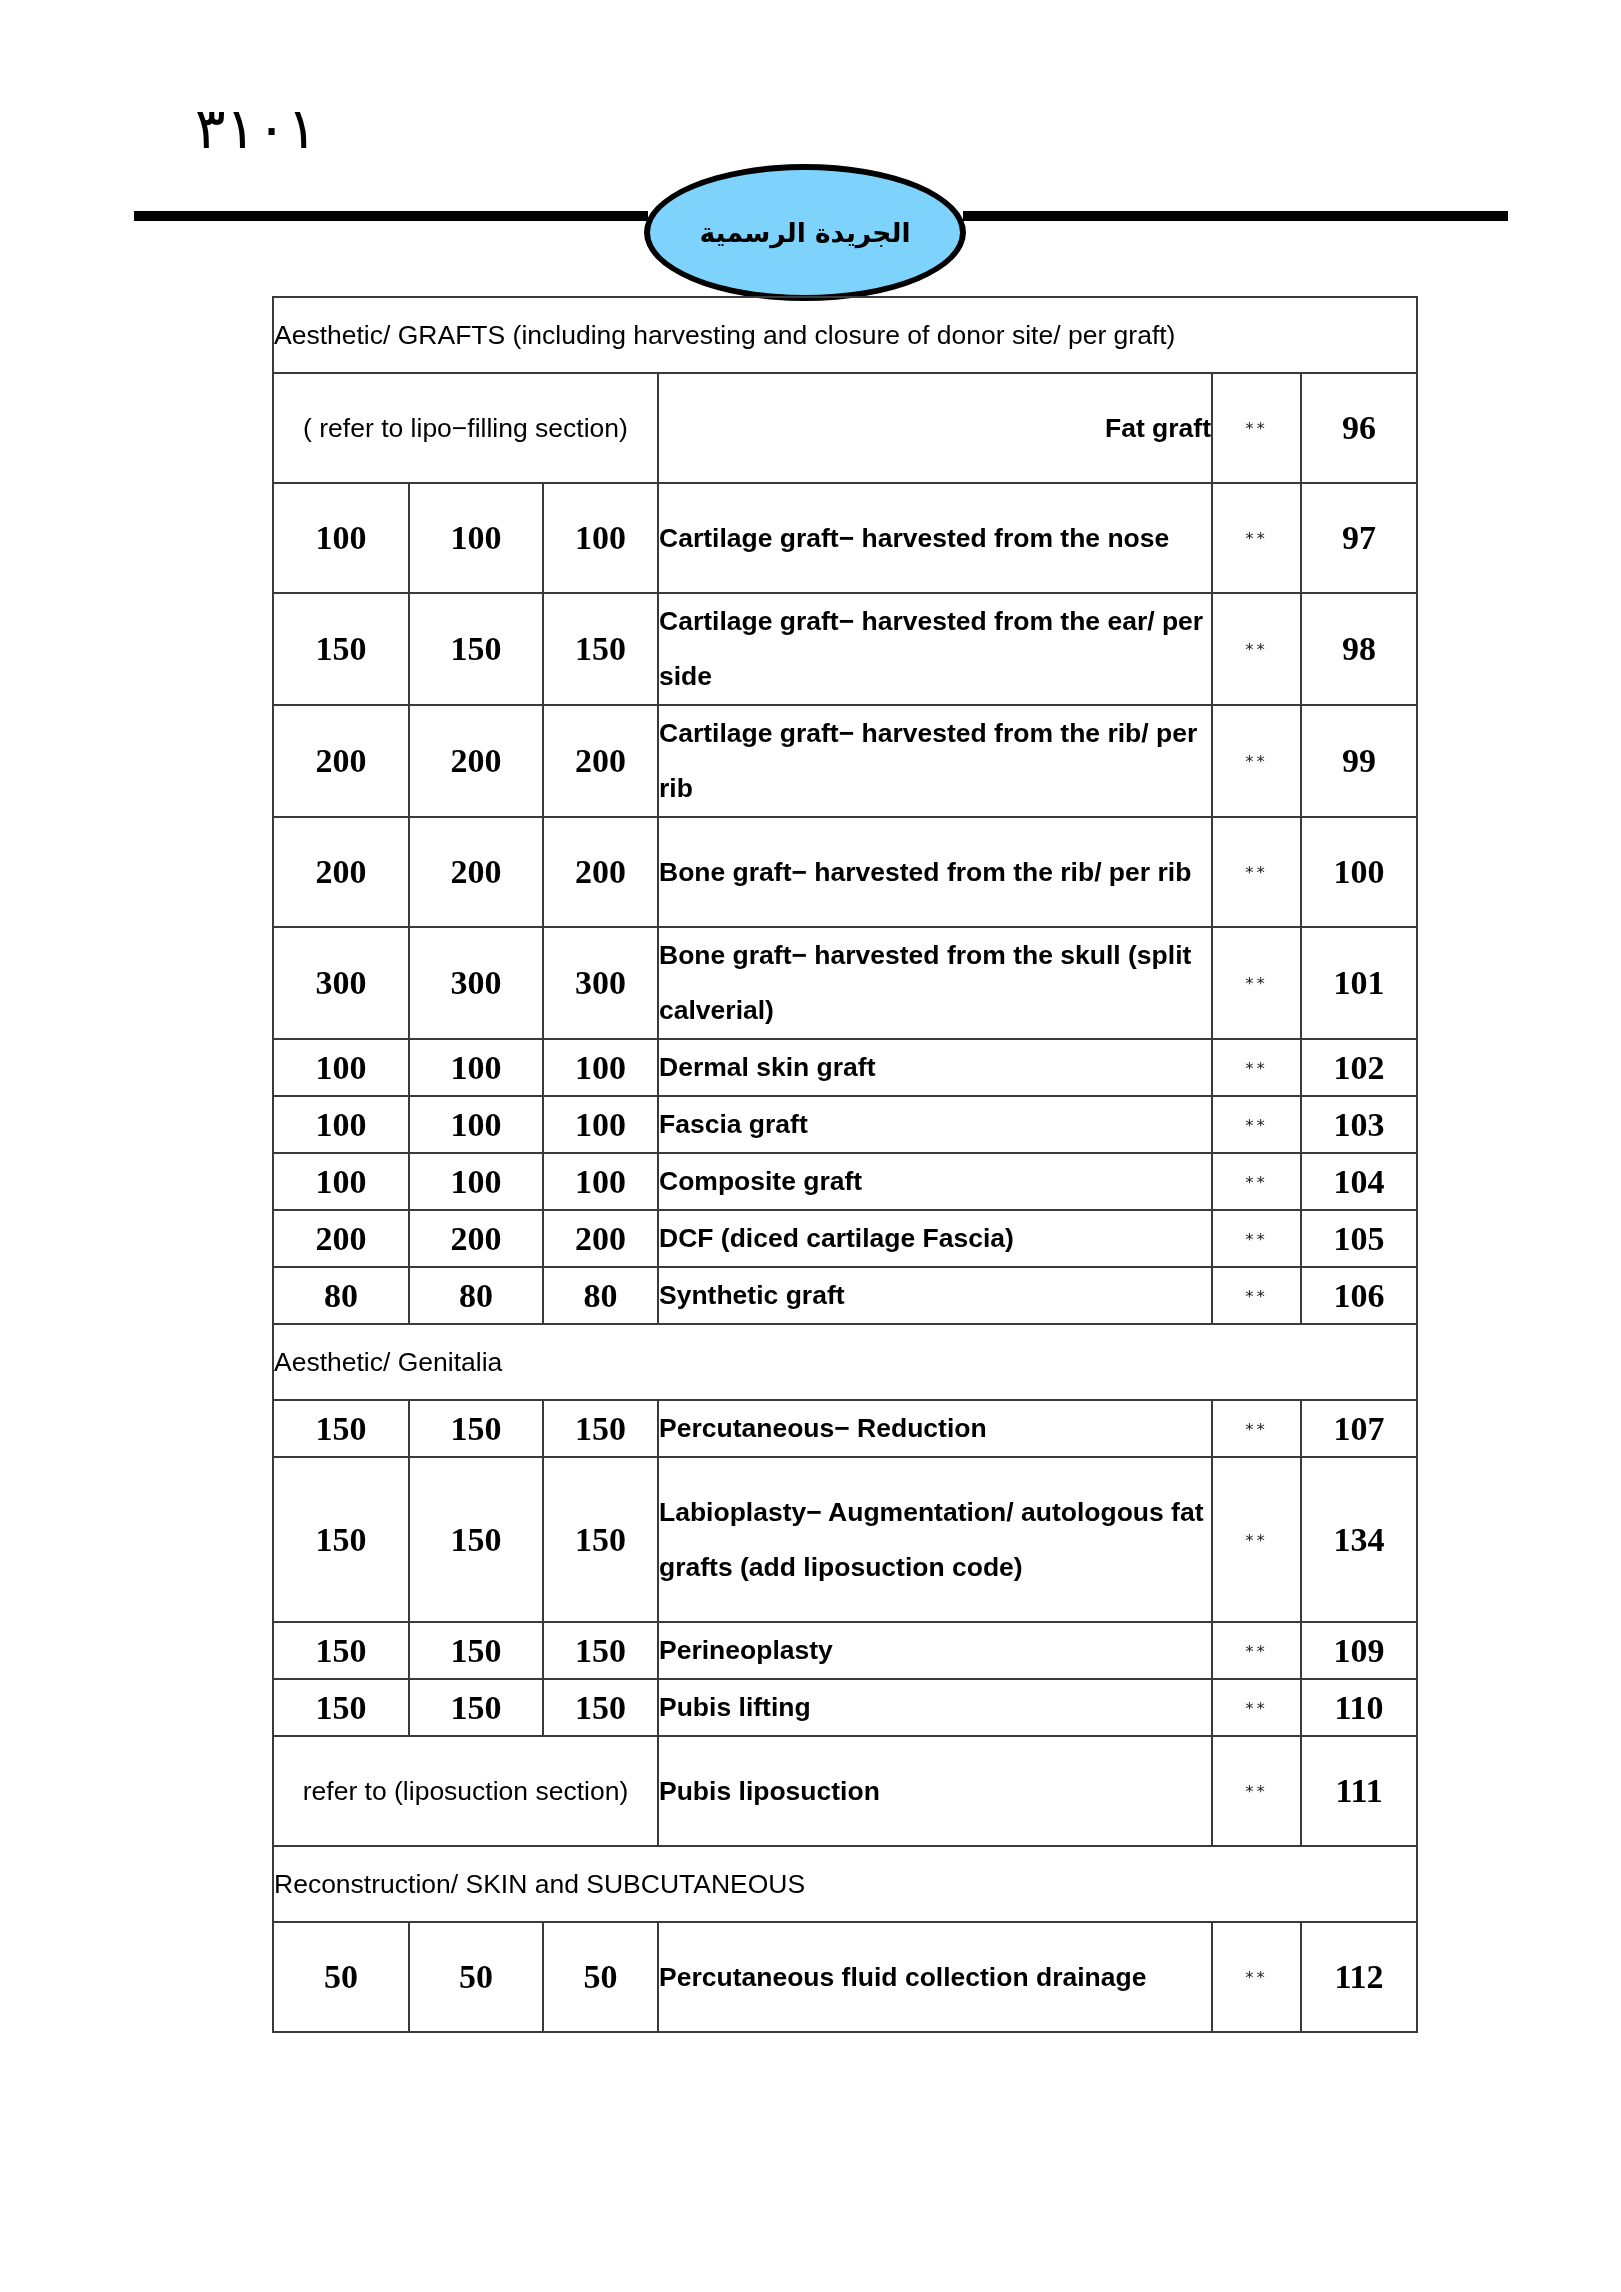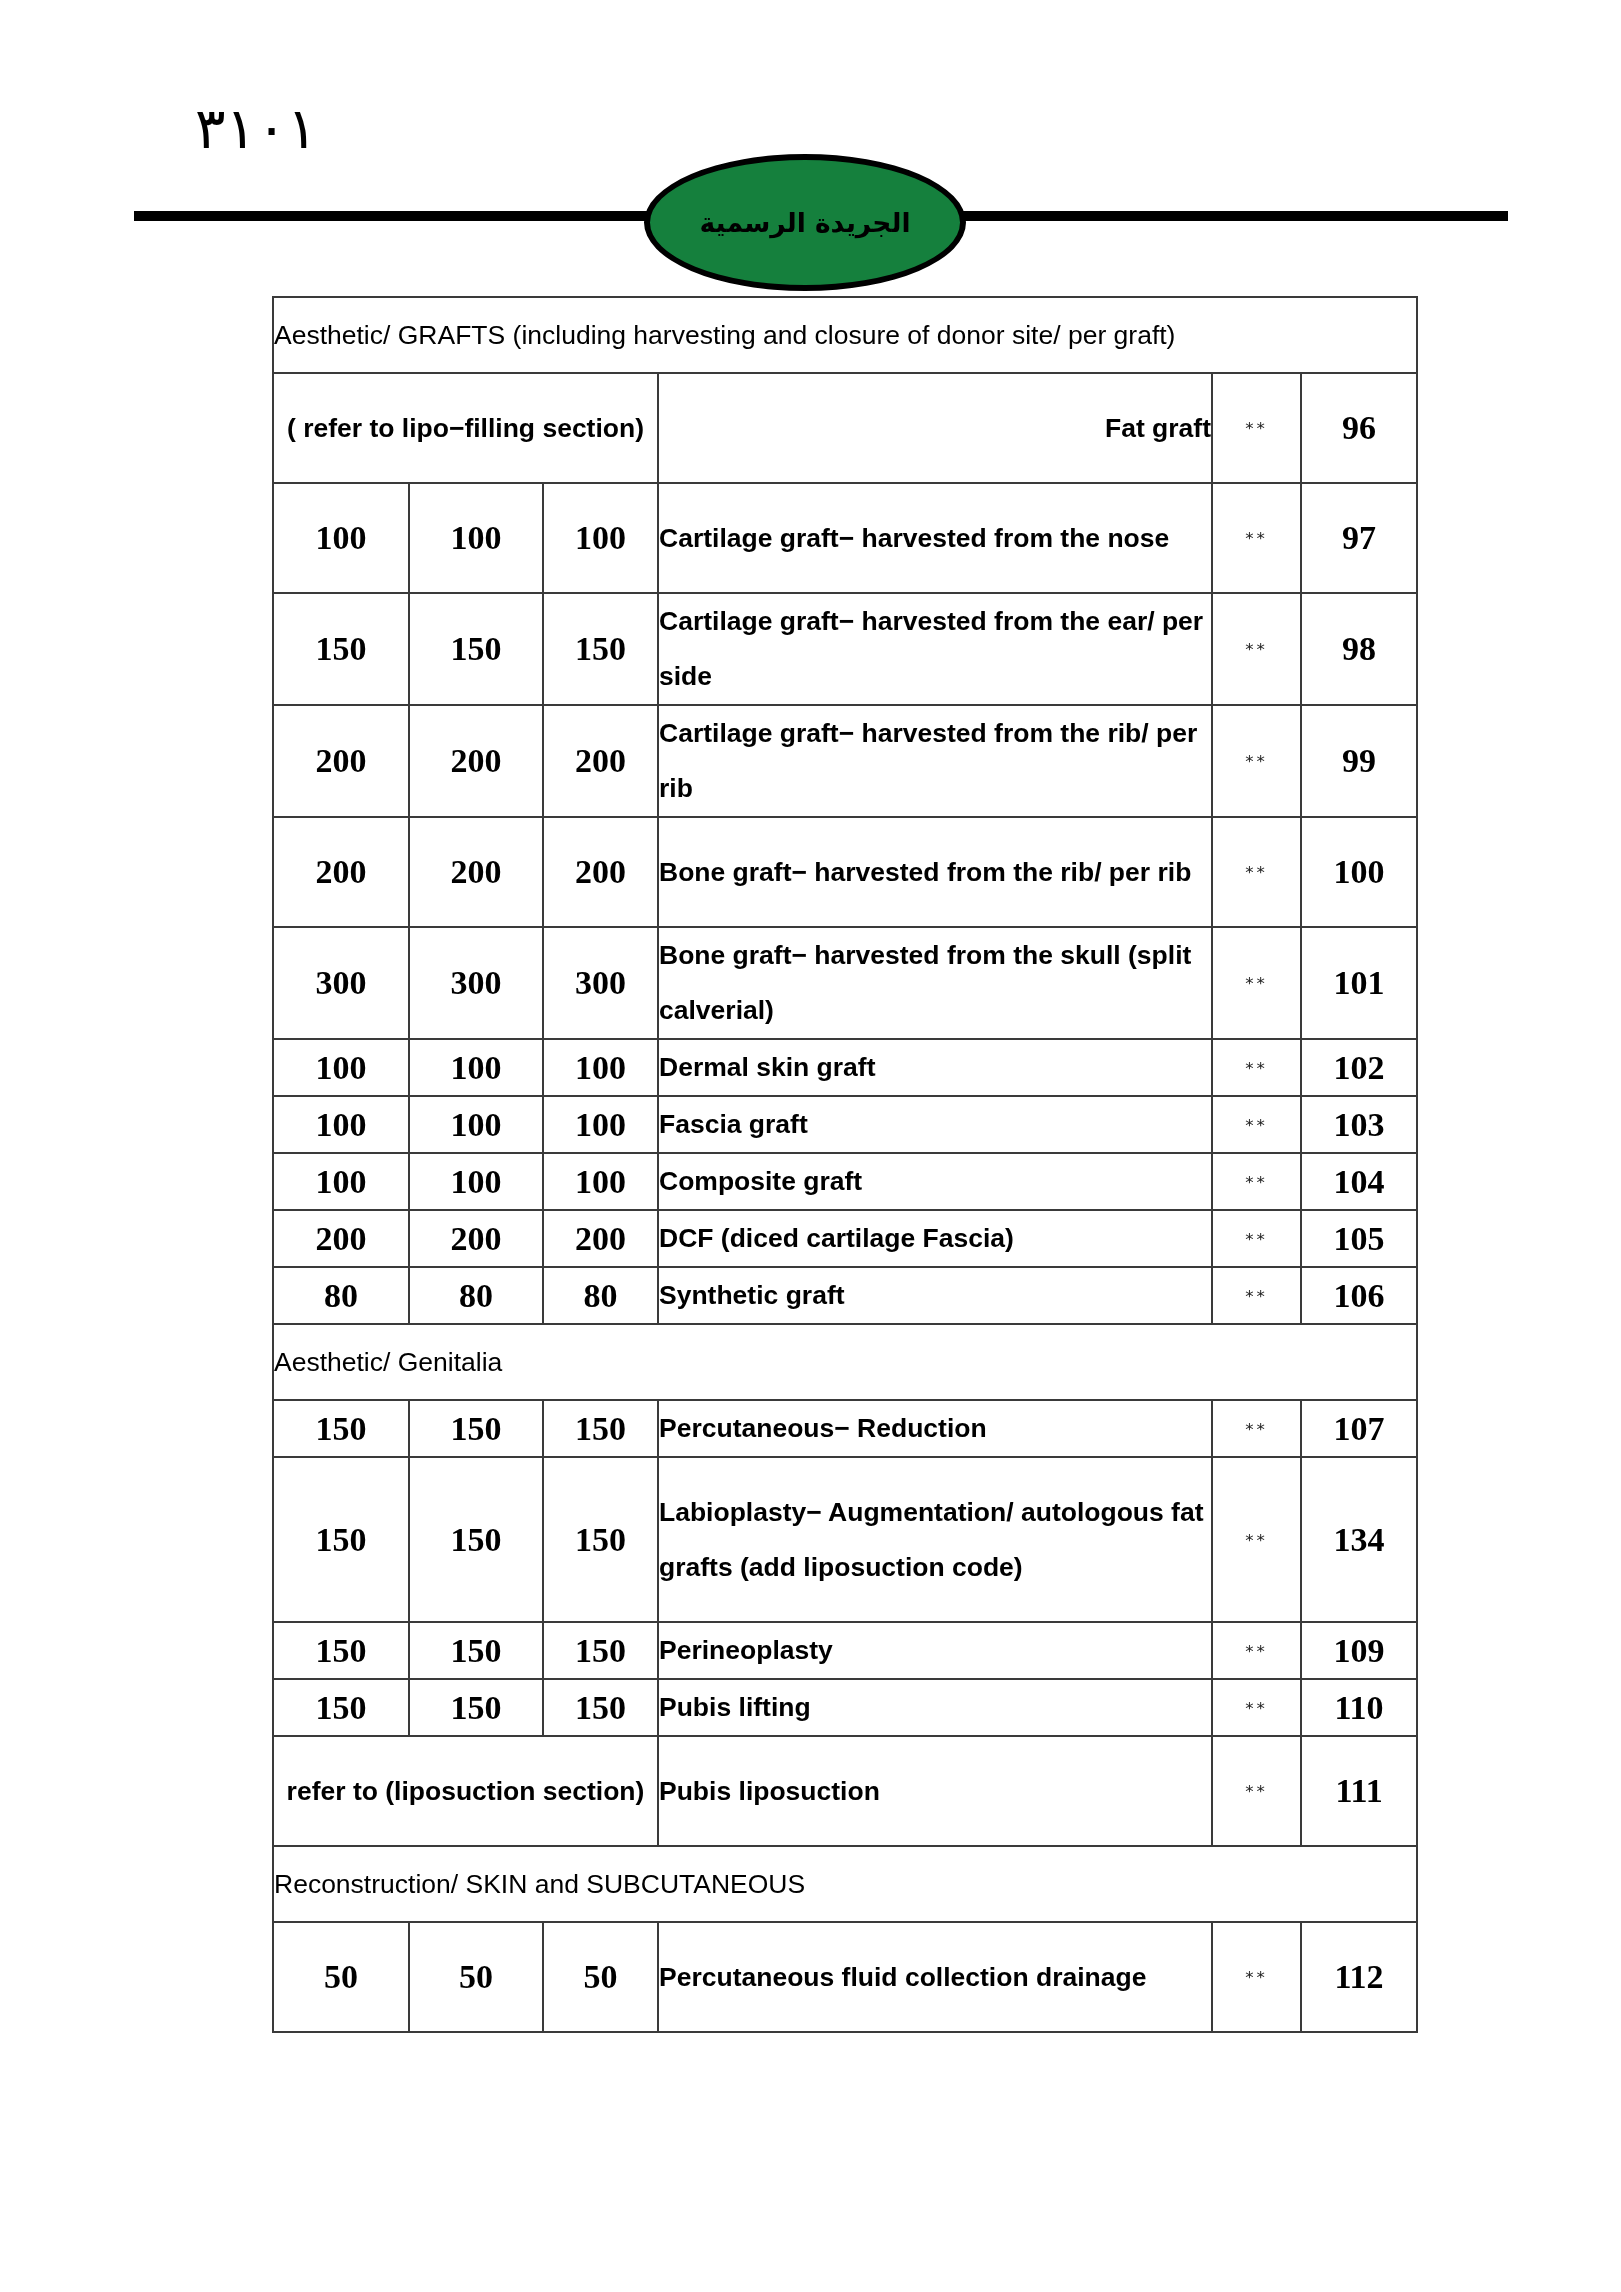"الجريدة الرسمية" .oval { background: #15803d -> #7dd3fc; top: 154px -> 164px }
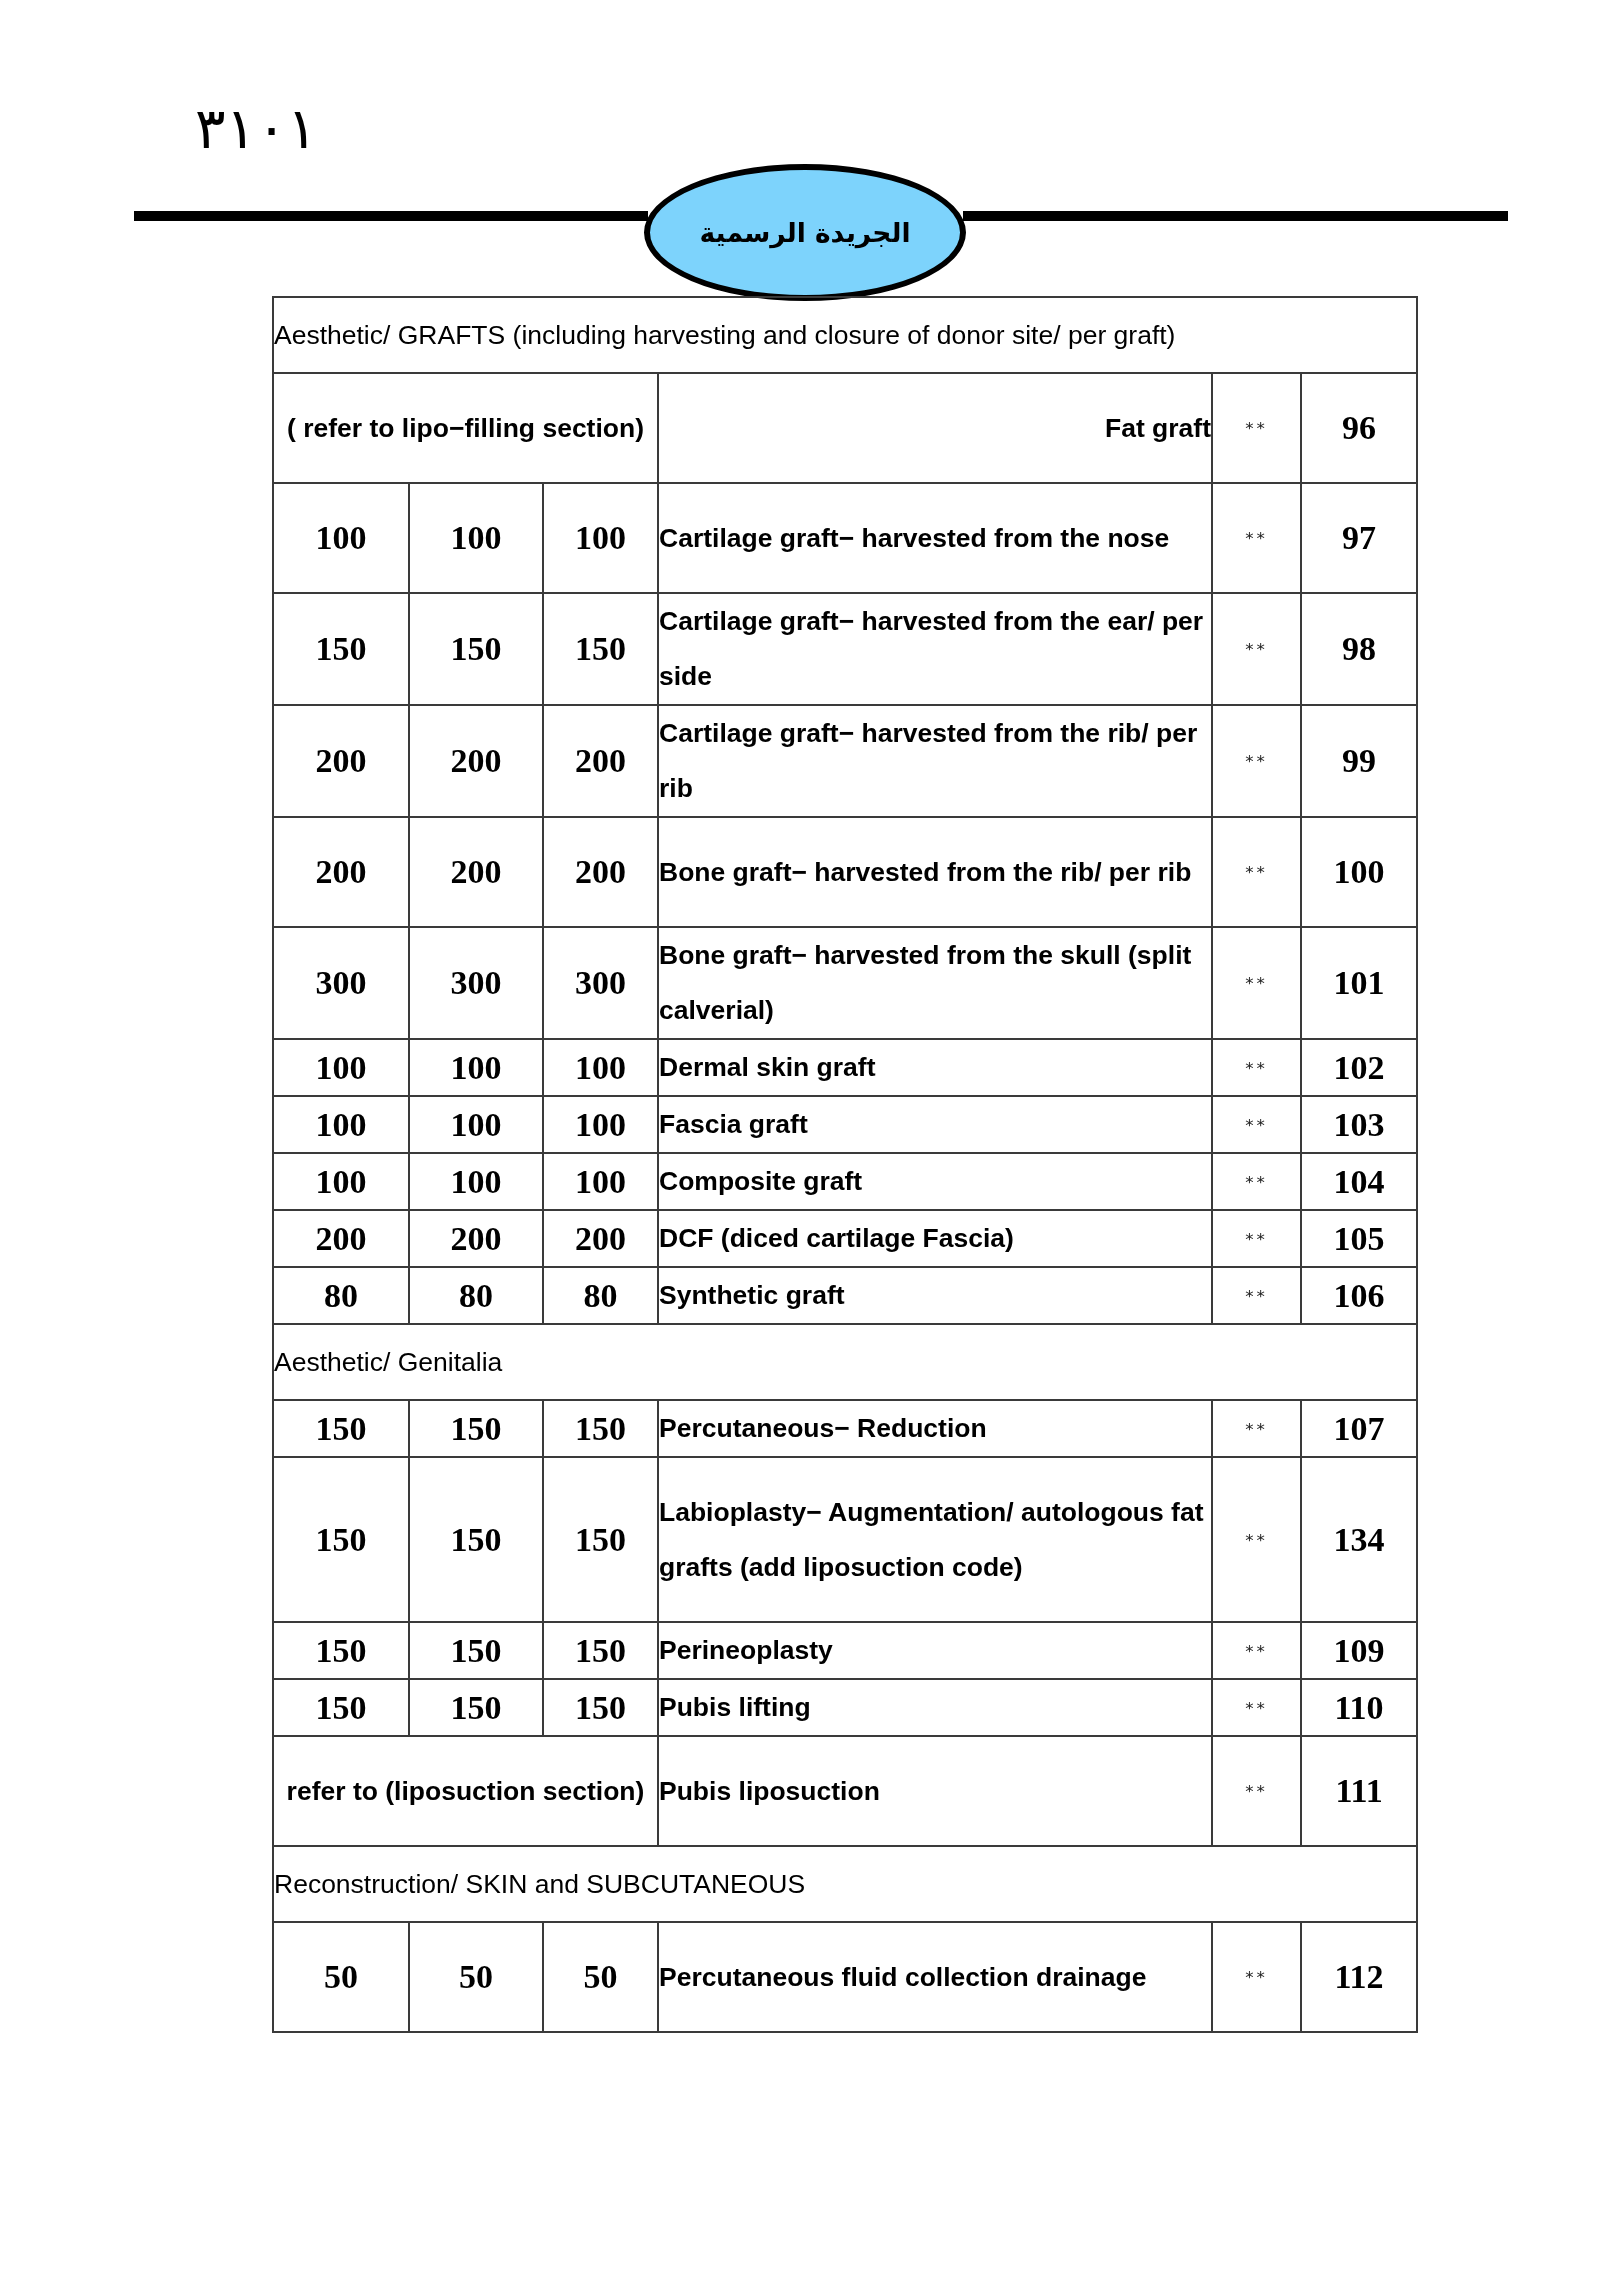"( refer to lipo−filling section)" td.ref { font-weight: bold -> normal }
